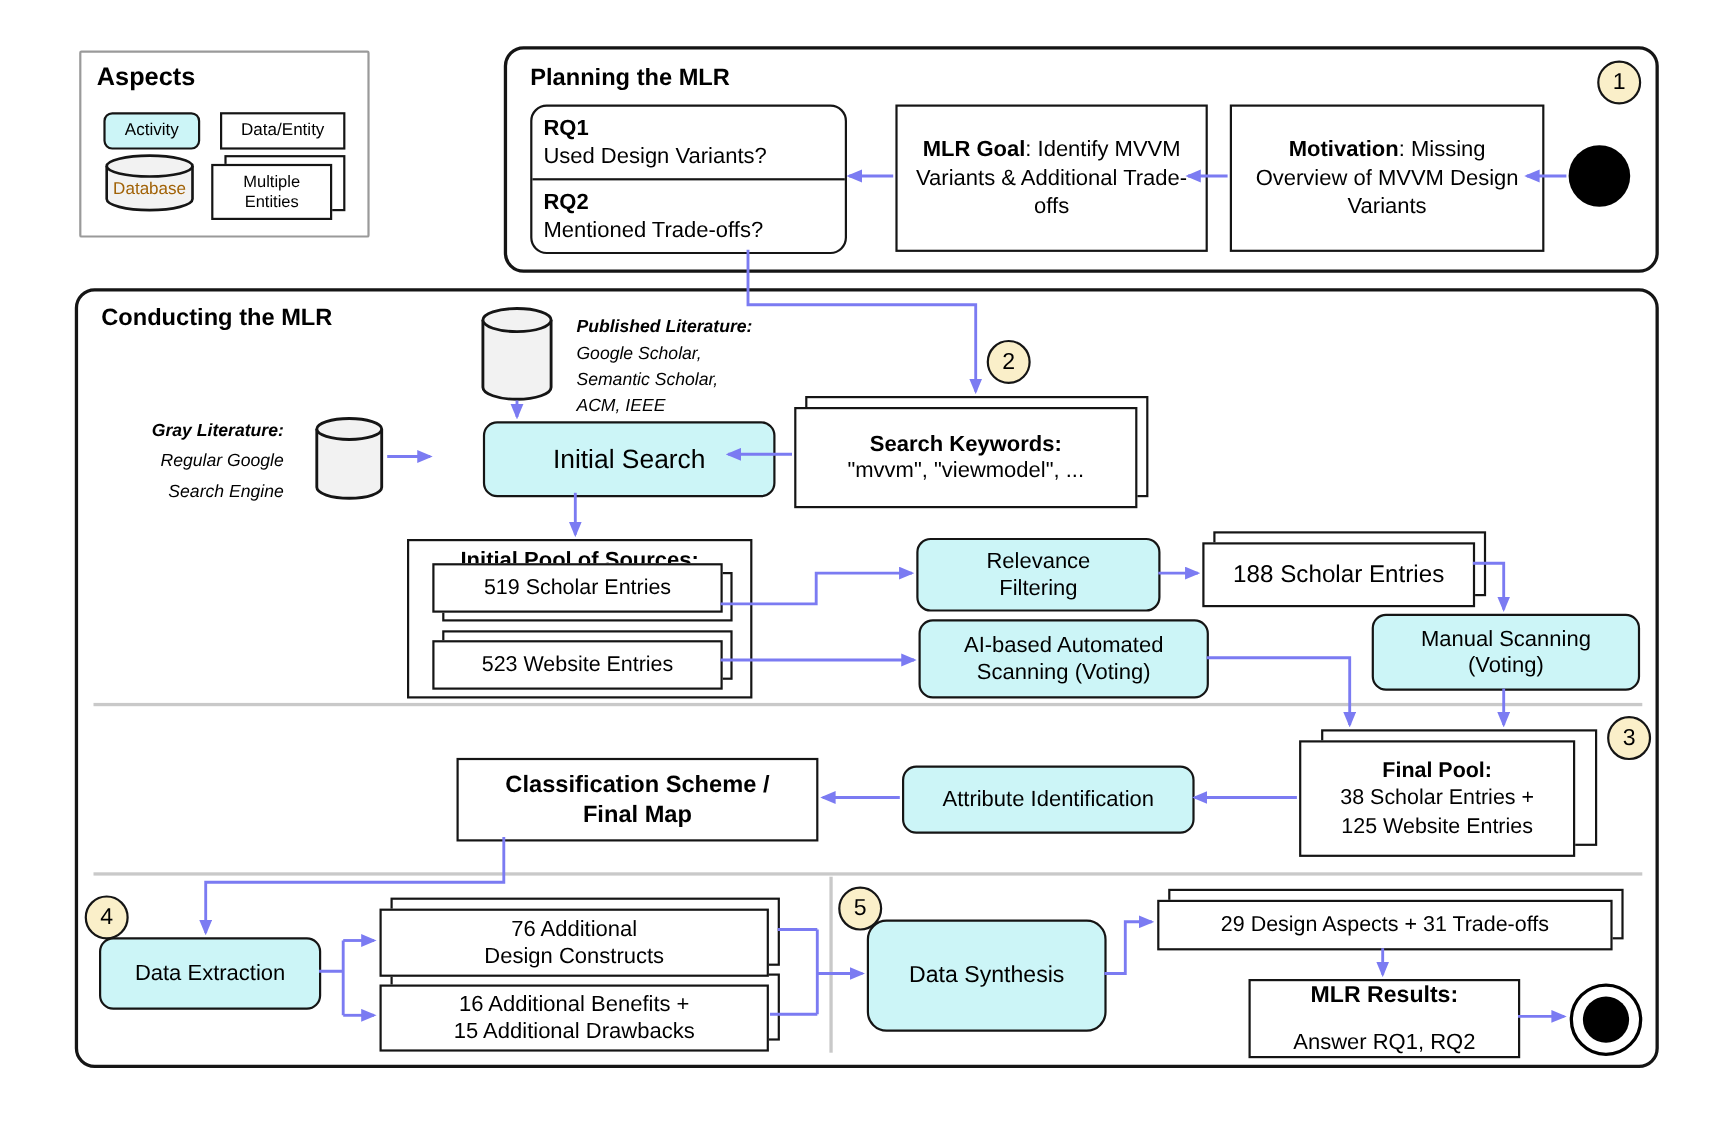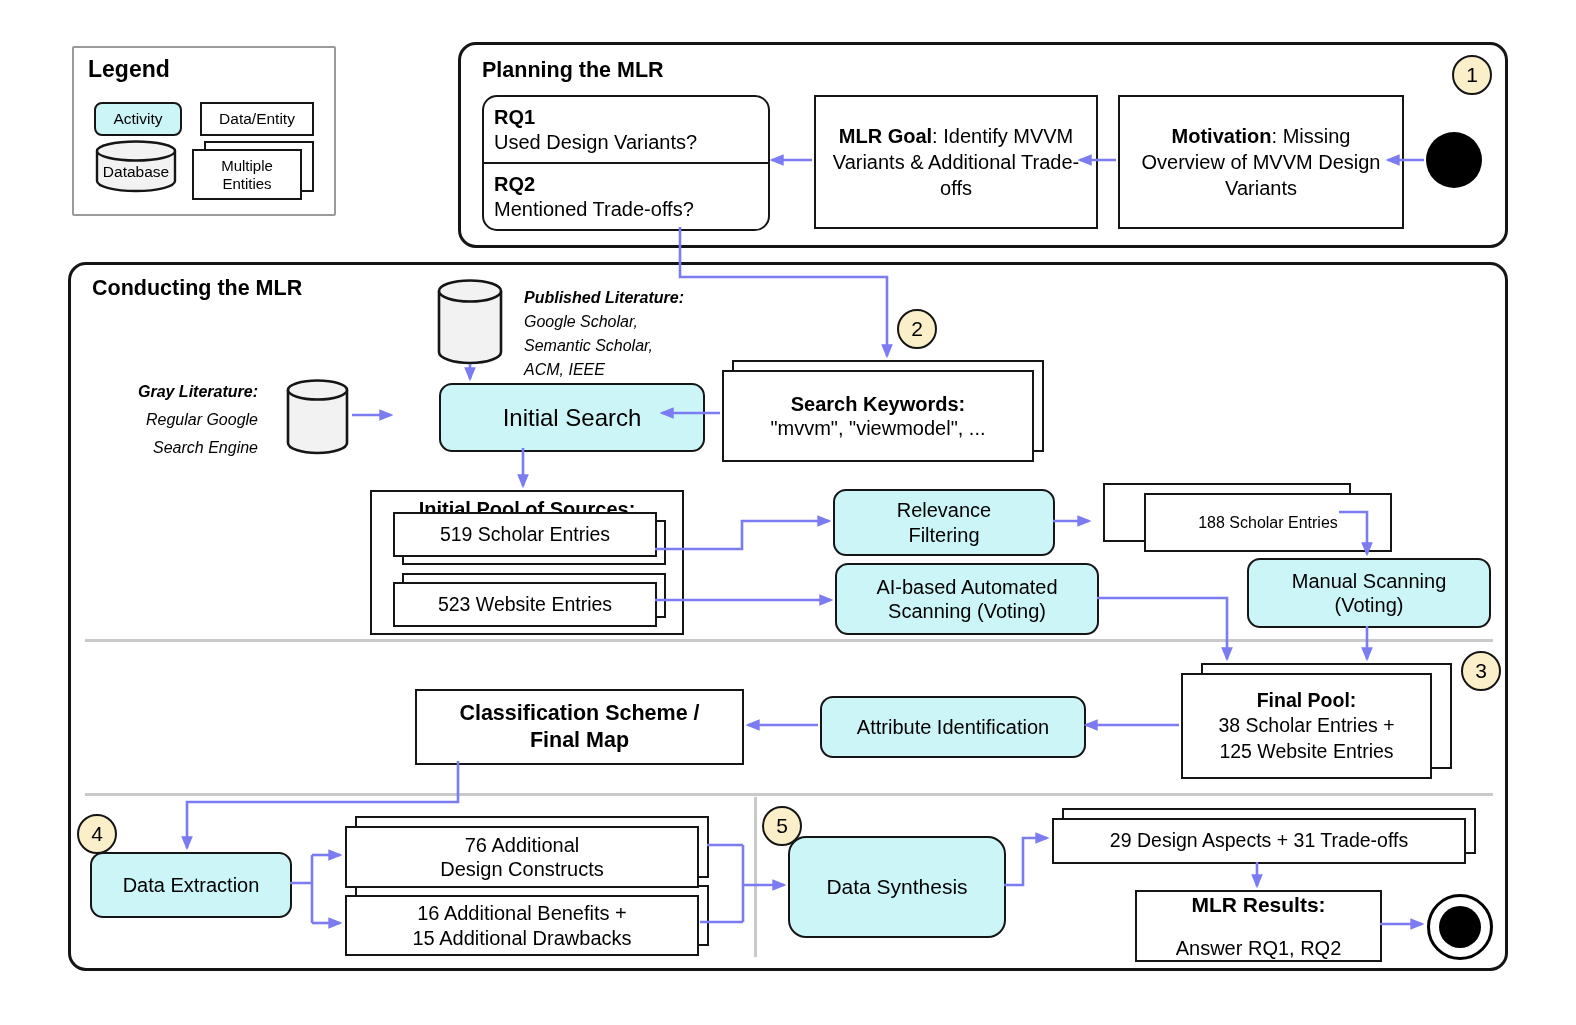"Legend" div.sectitle { text: Legend -> Aspects }
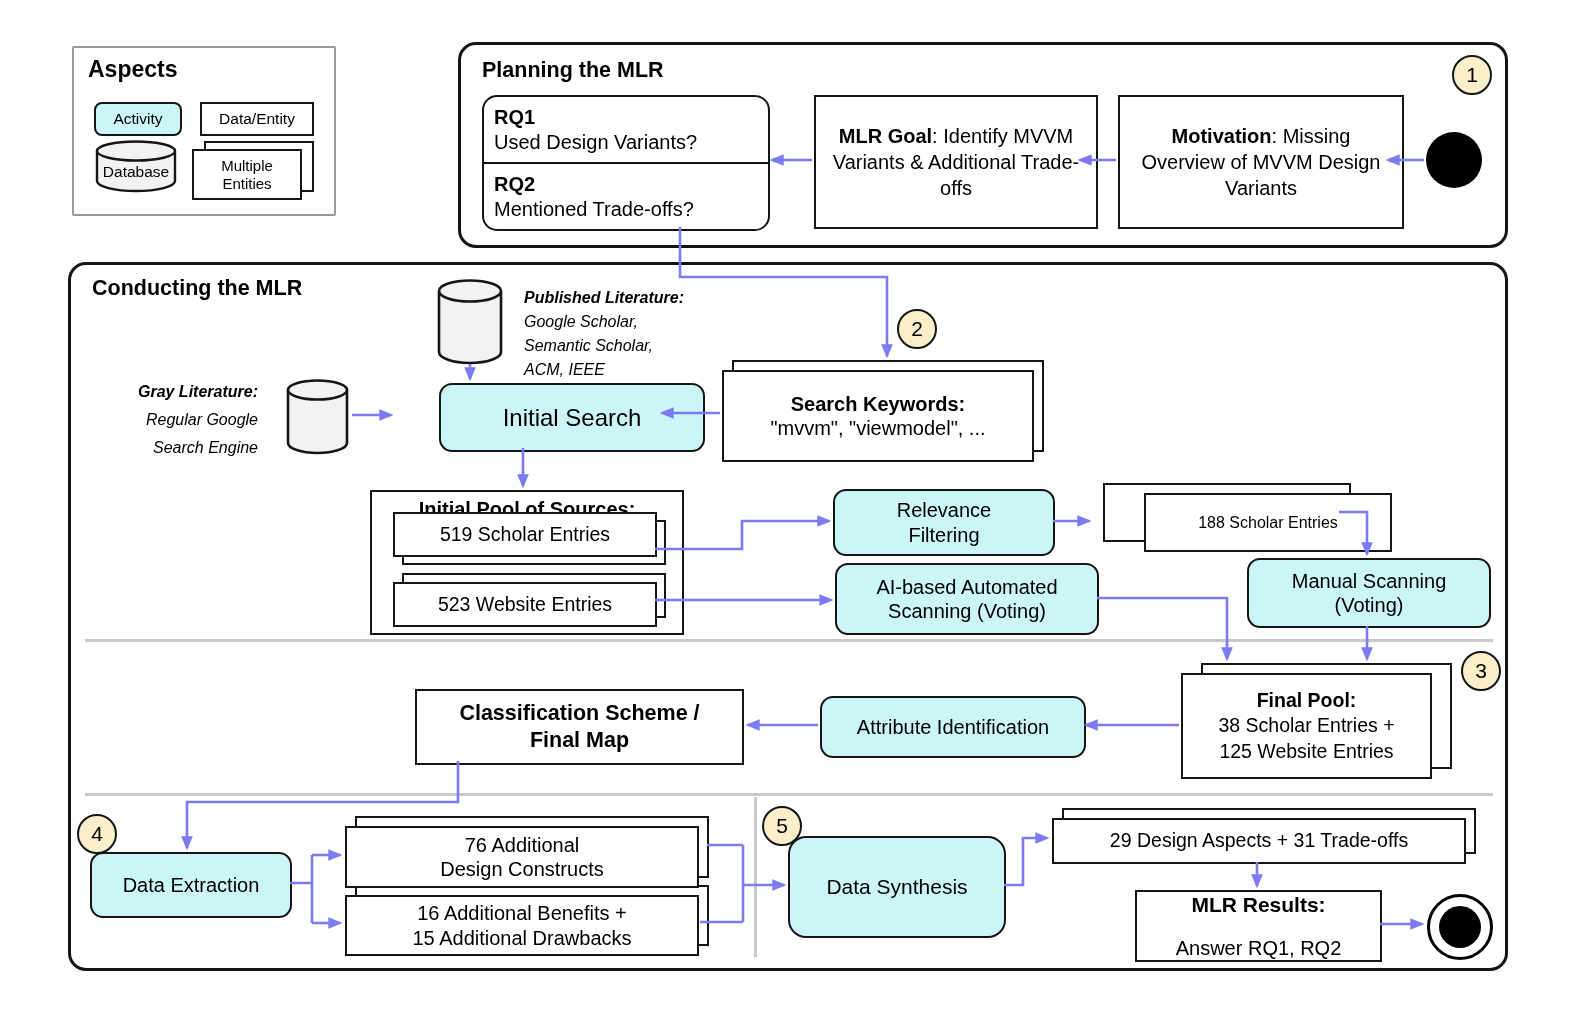"Database" .dblabel { color: #000000 -> #a16207 }
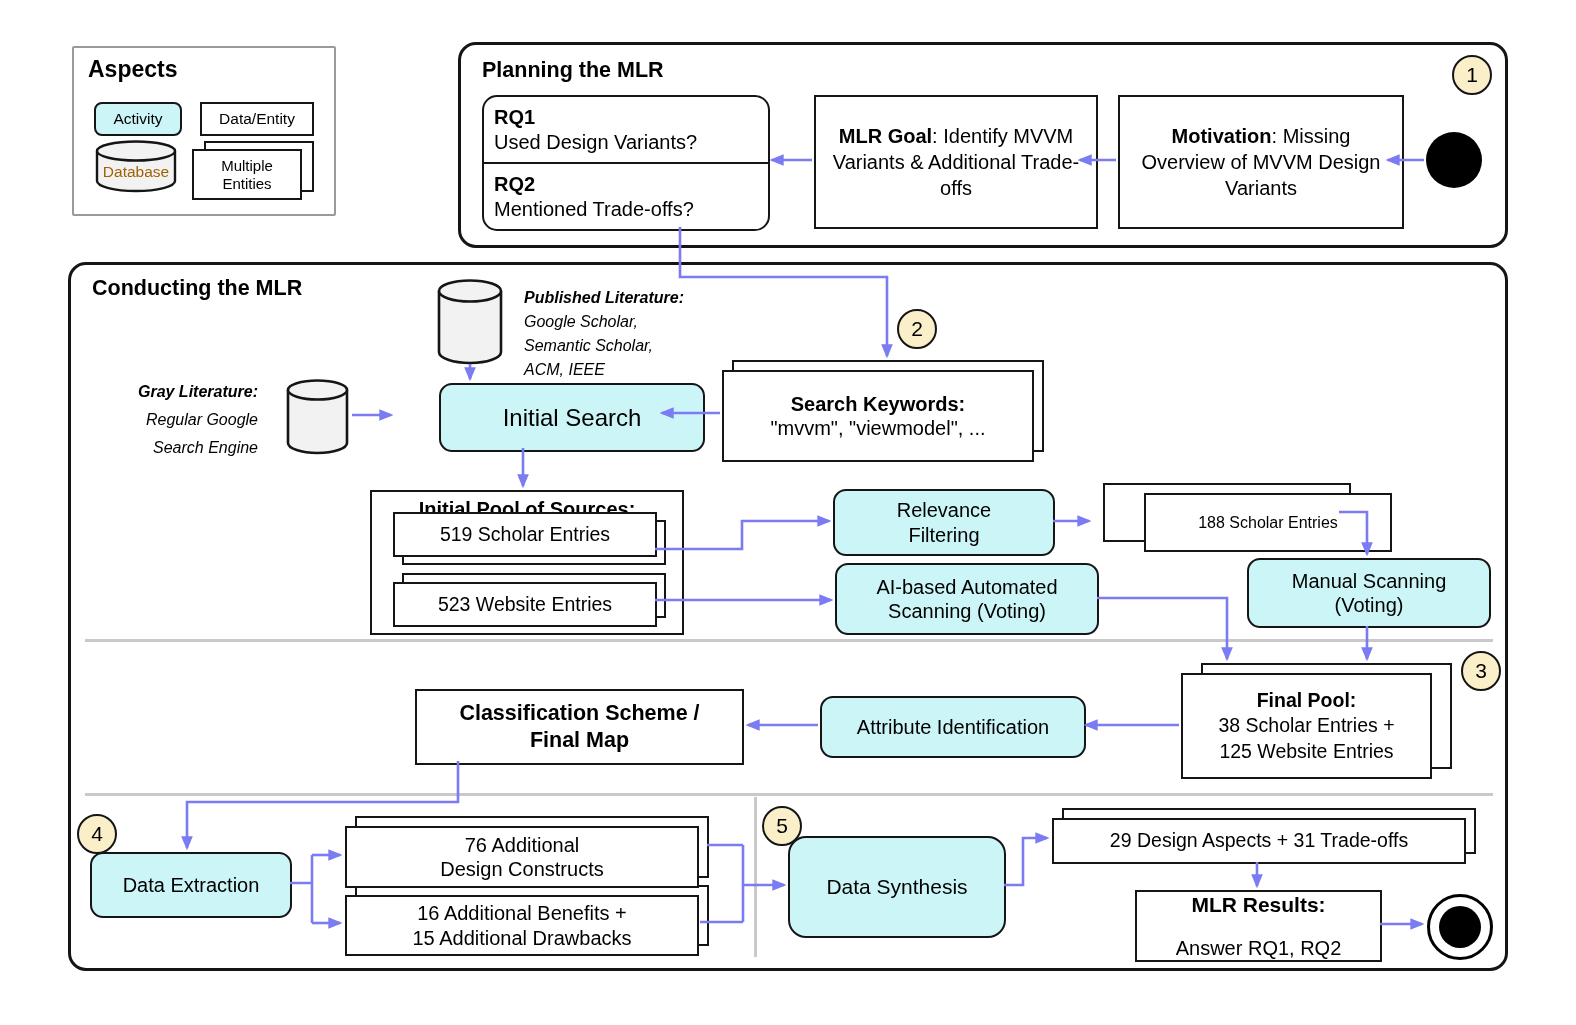"188 Scholar Entries" div.box { font-size: 16px -> 22px; left: 1144px -> 1093px }
